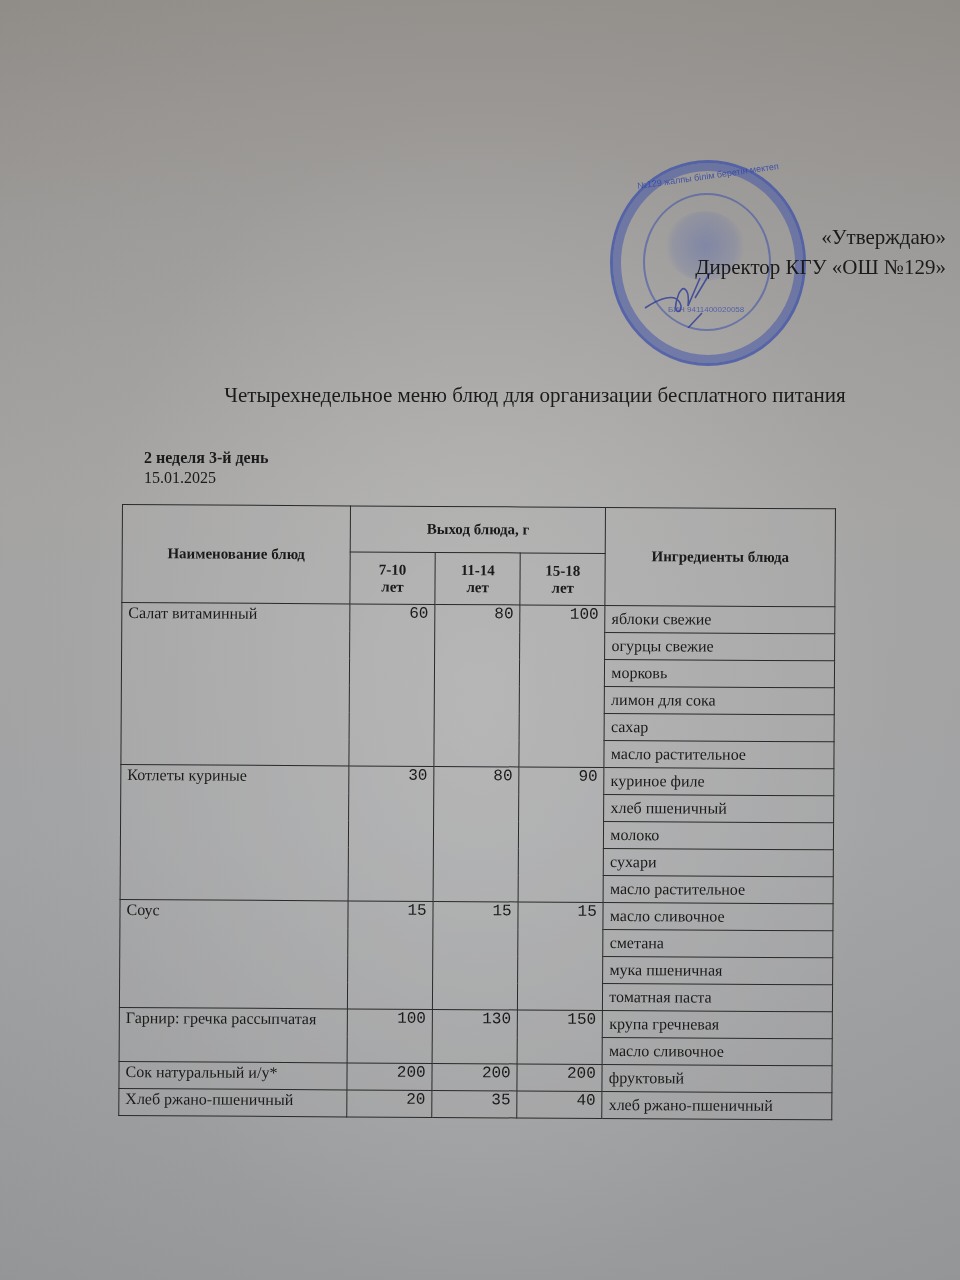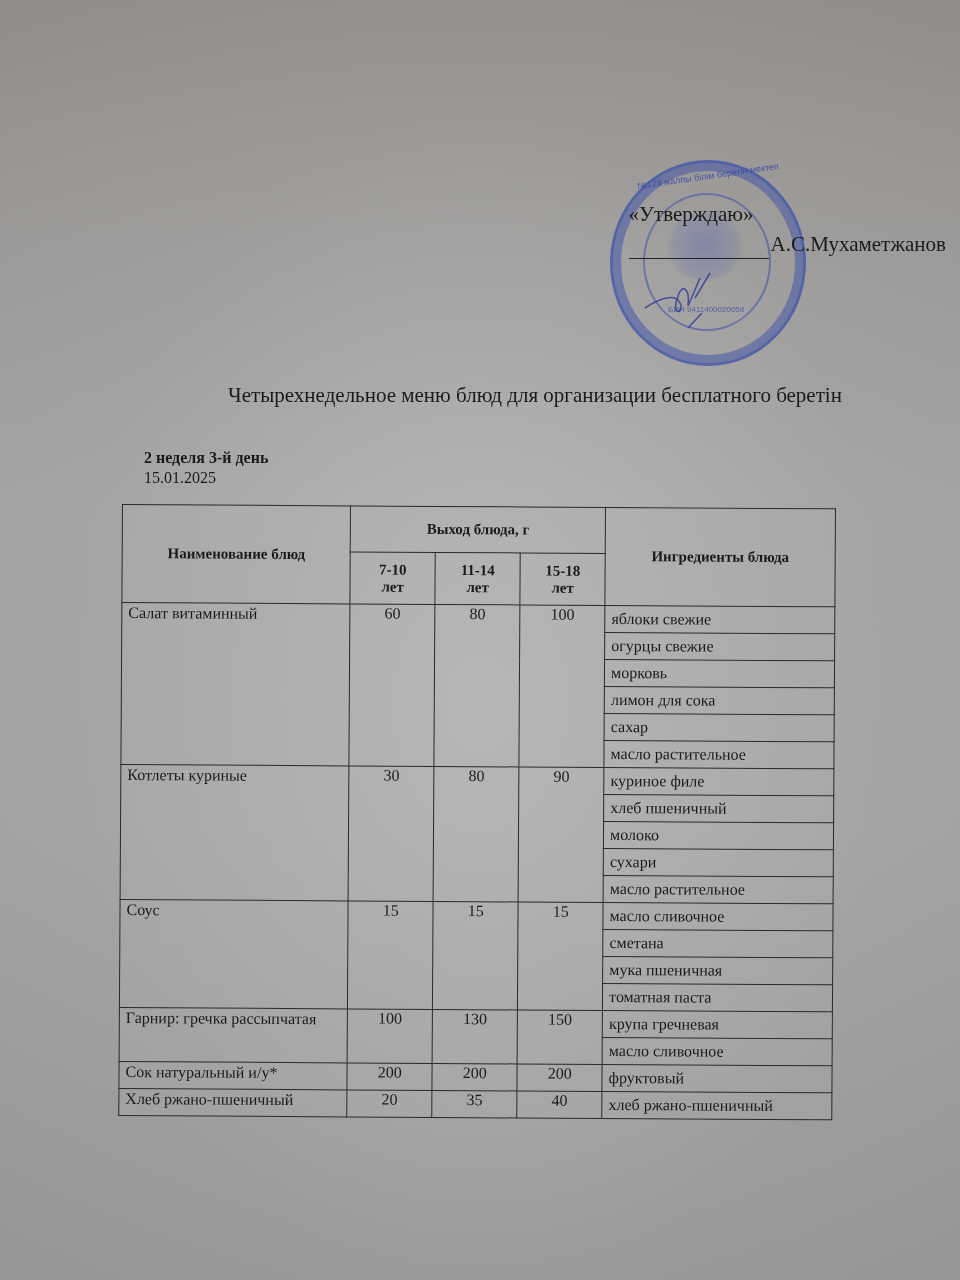"«Утверждаю»" .approval { text-align: left -> right; top: 199px -> 222px }
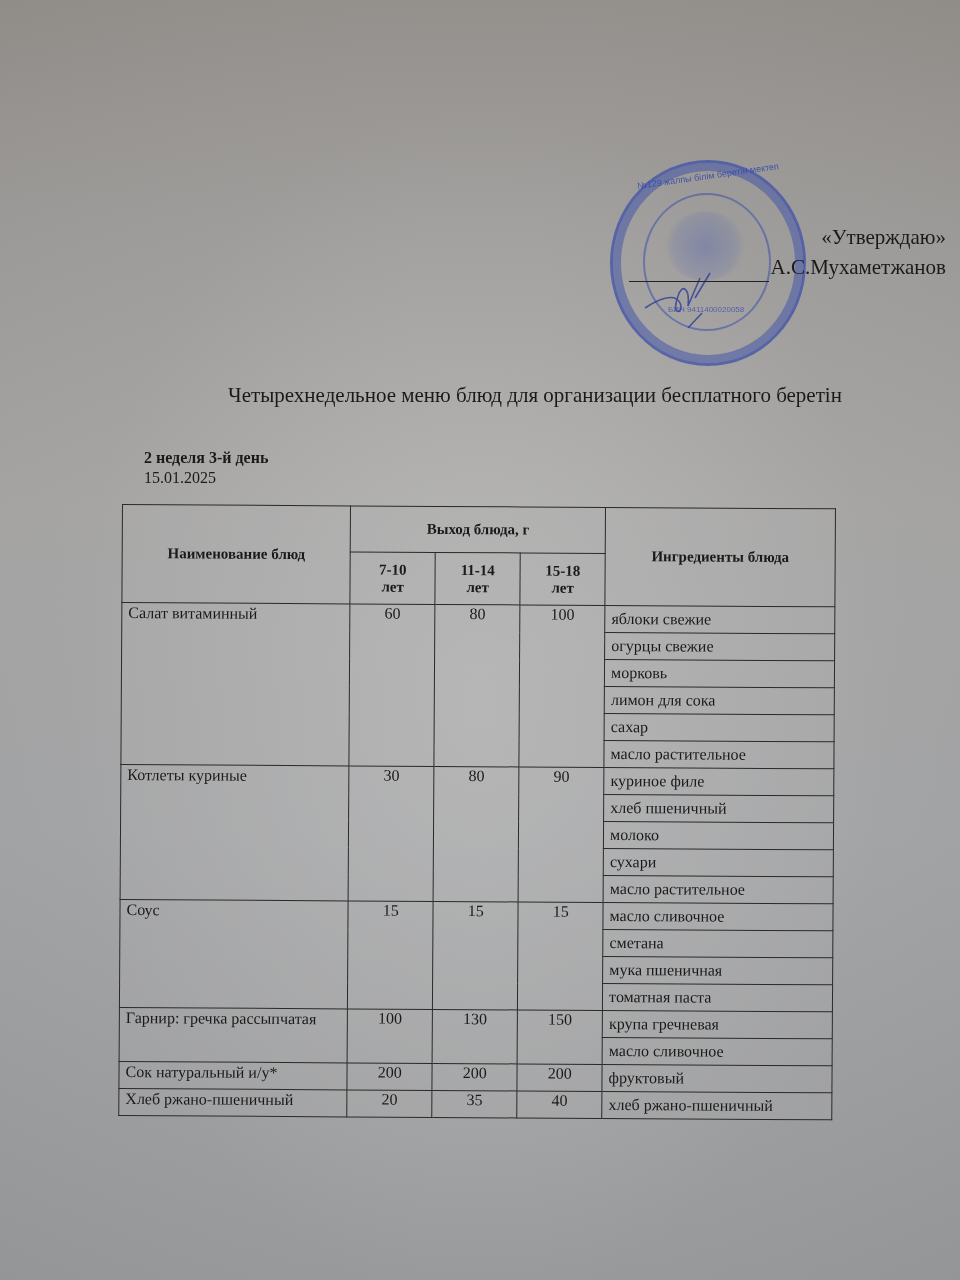"Директор КГУ «ОШ №129»" div { html: none -> <div>Директор КГУ «ОШ №129»</div> }
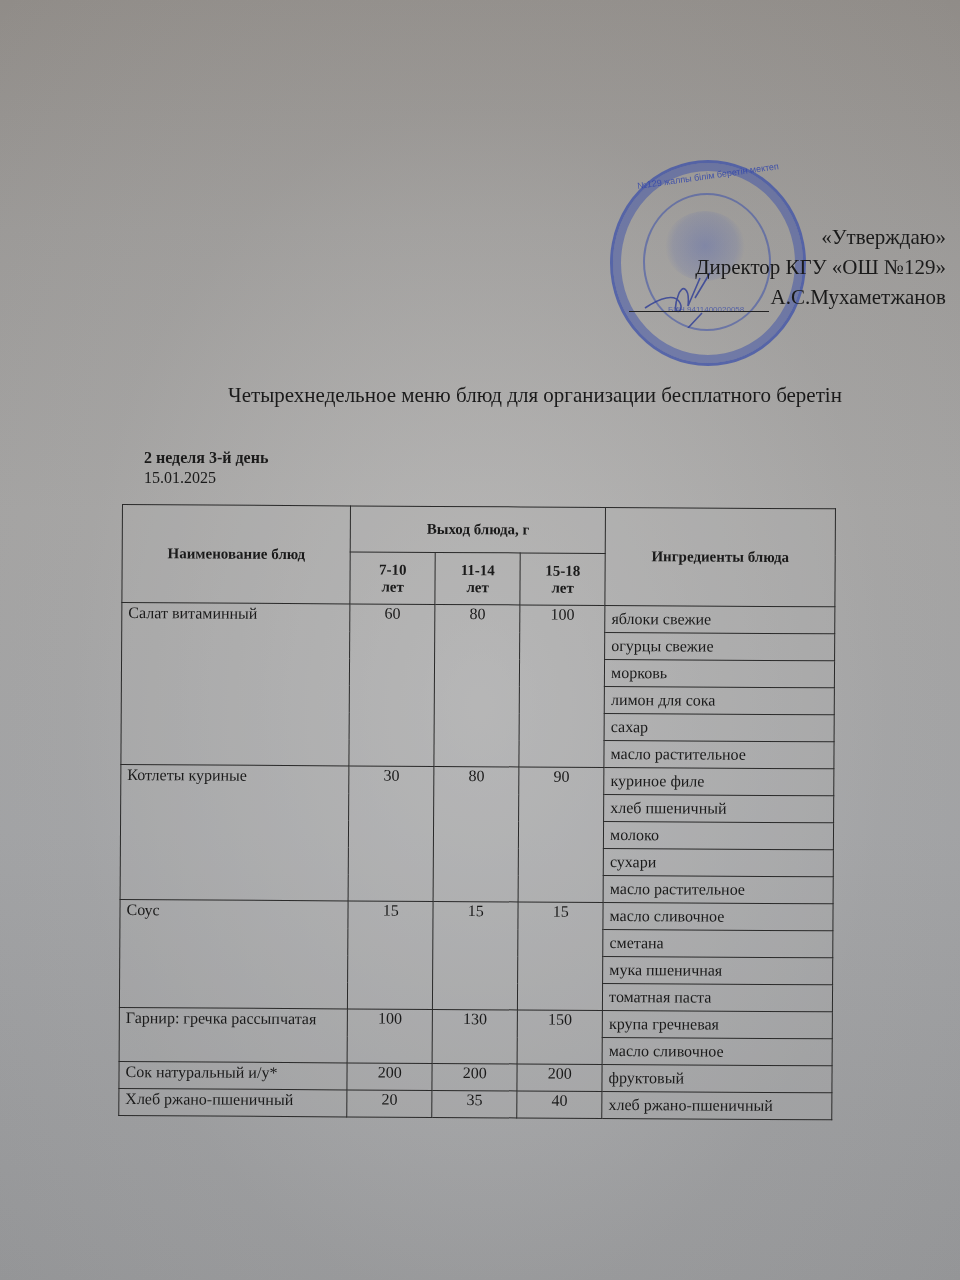"А.С.Мухаметжанов" div { html: <div><span></span><span>А.С.Мухаметжанов</span></div> -> none }
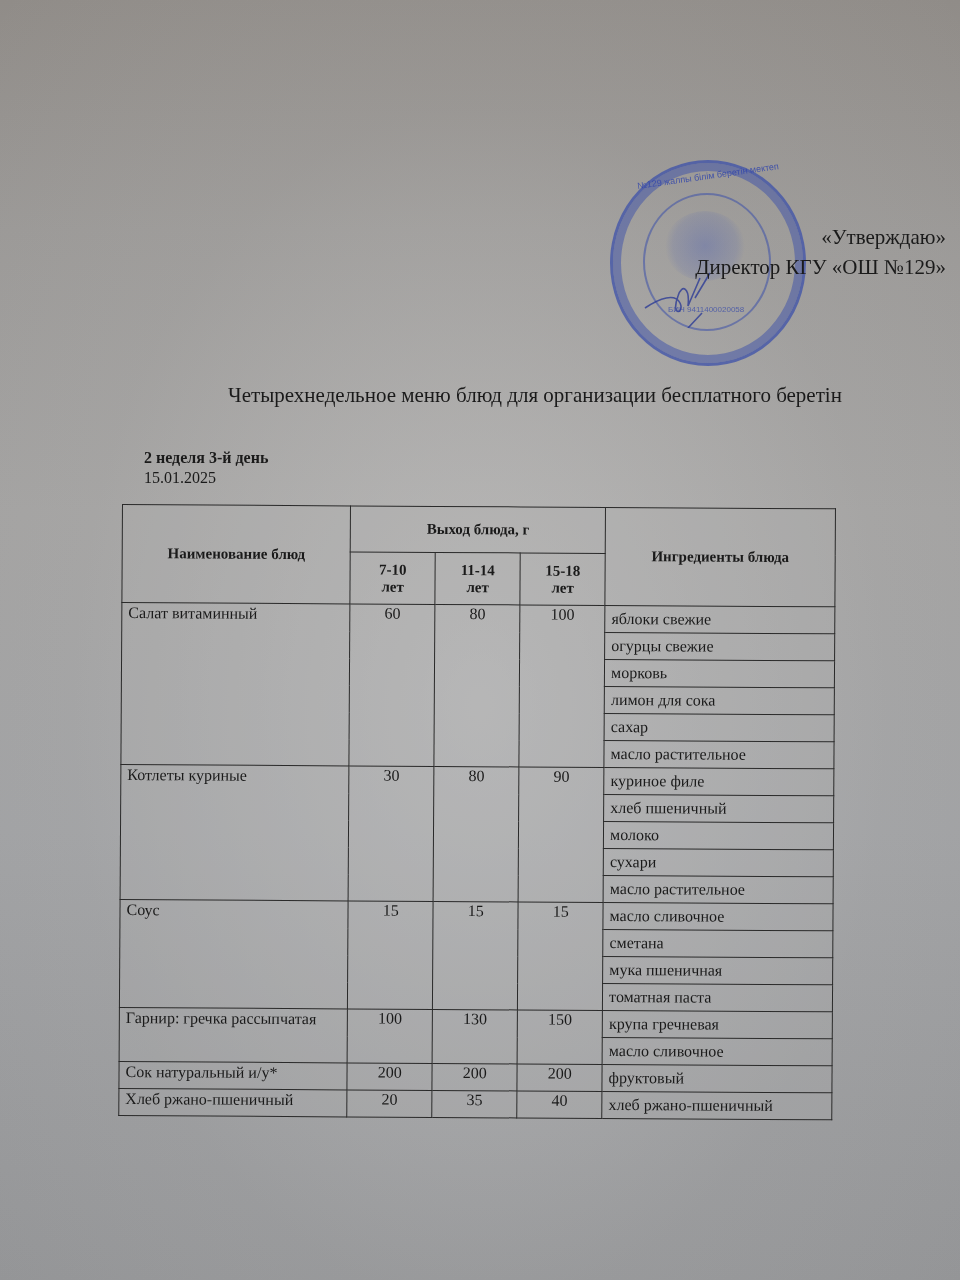"Четырехнедельное меню блюд для" div { text: беретін -> питания }
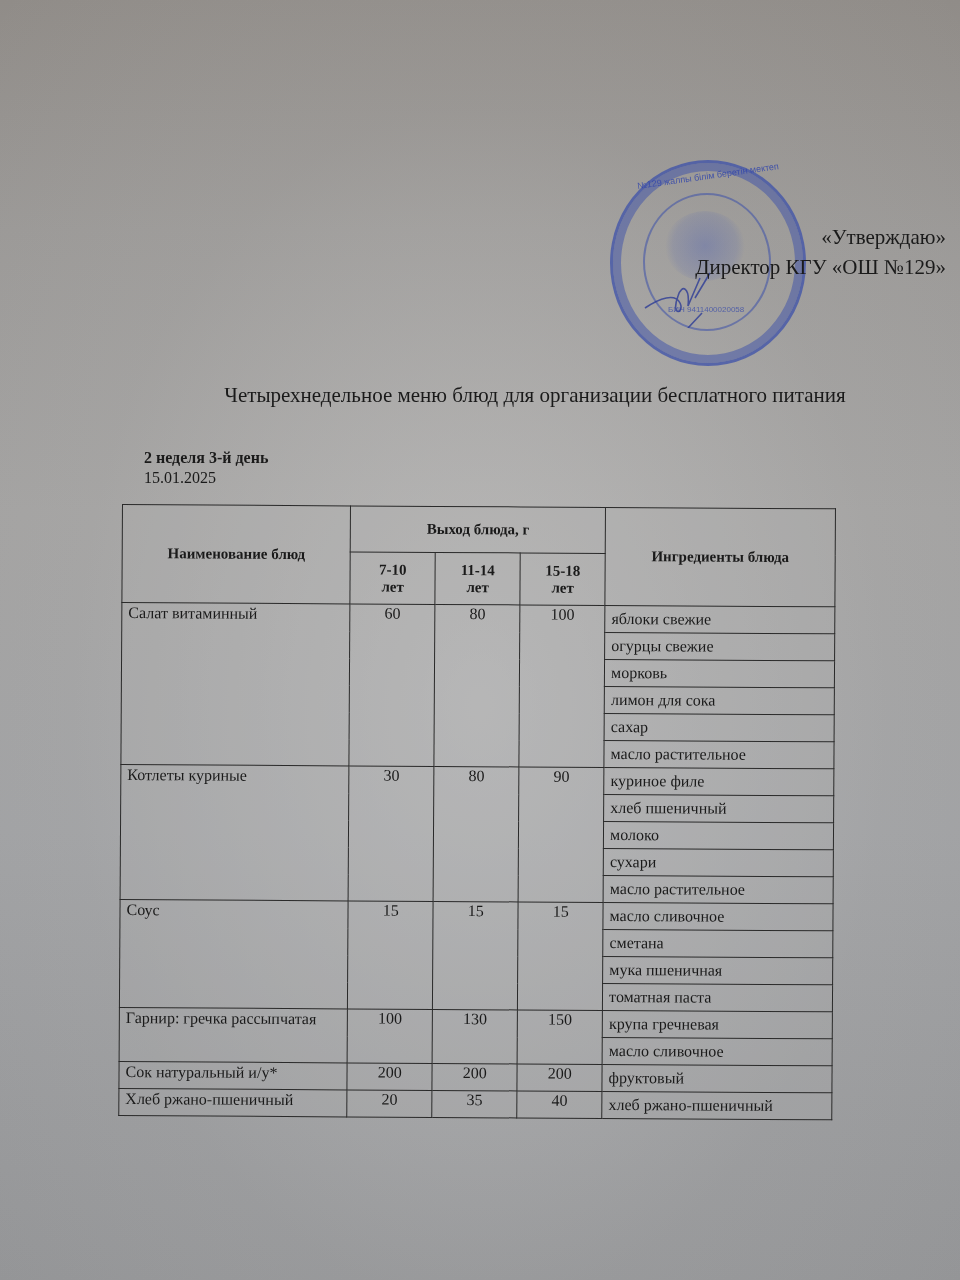"60" td.num { font-family: none -> Liberation Mono, monospace; text-align: center -> right }
